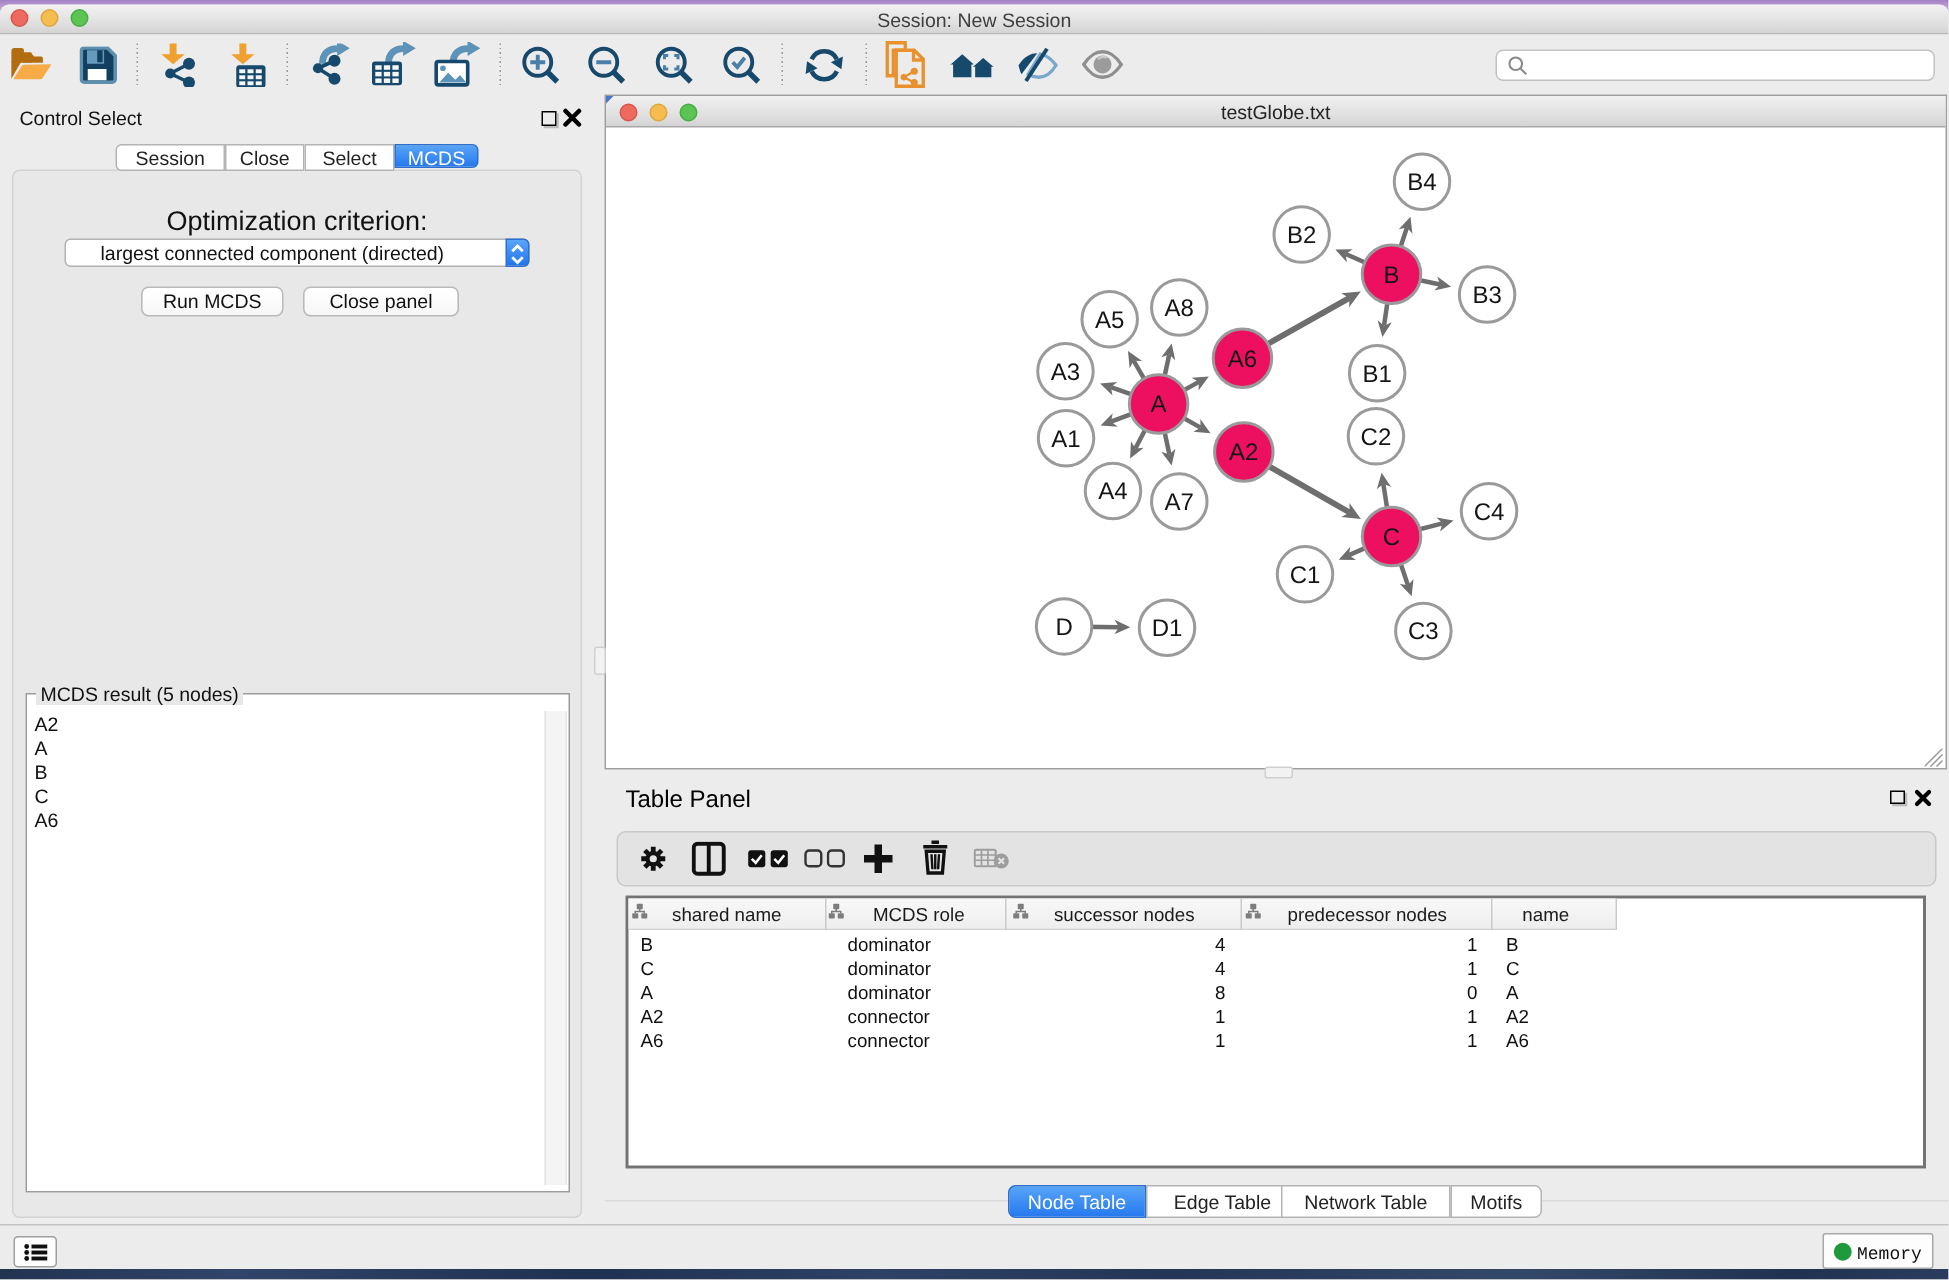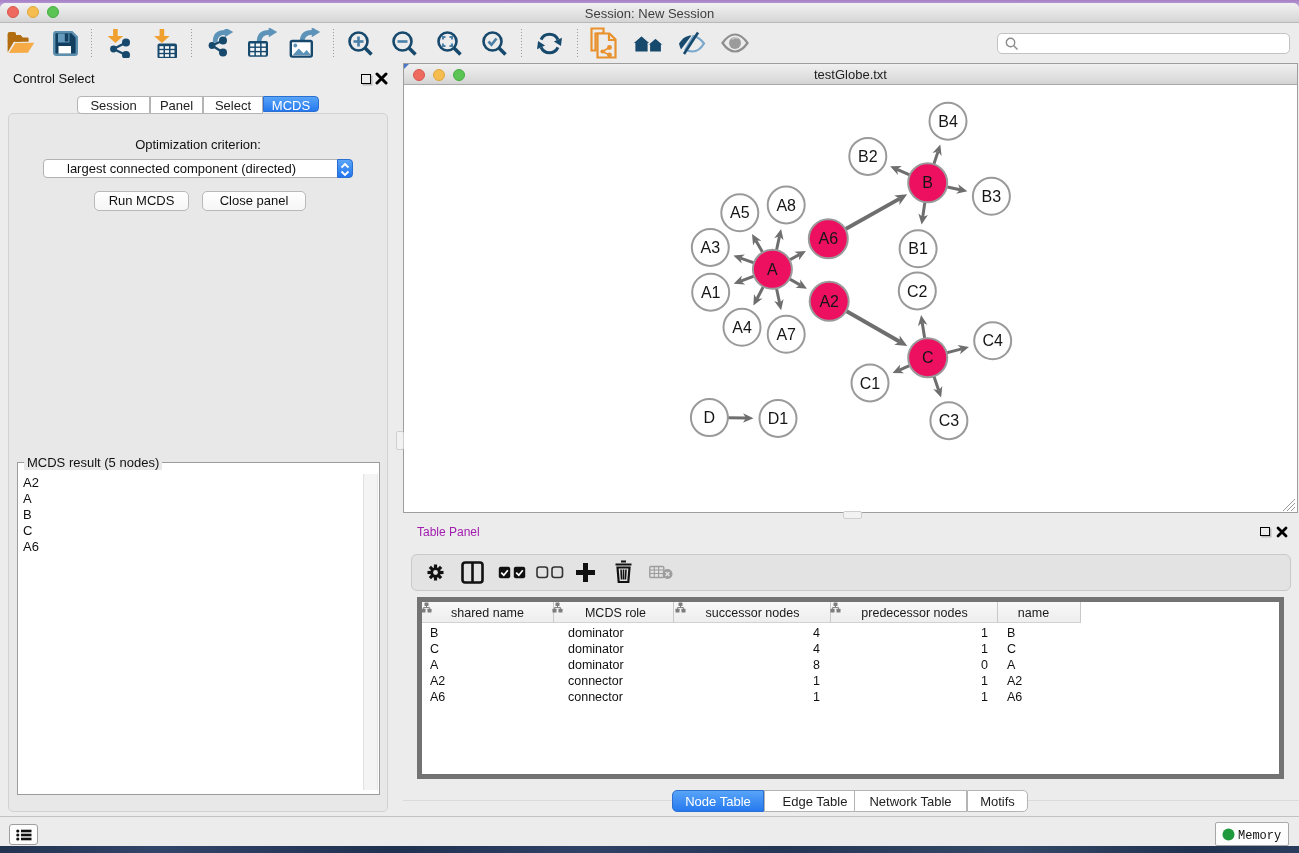"Panel" div.seg { text: Panel -> Close }
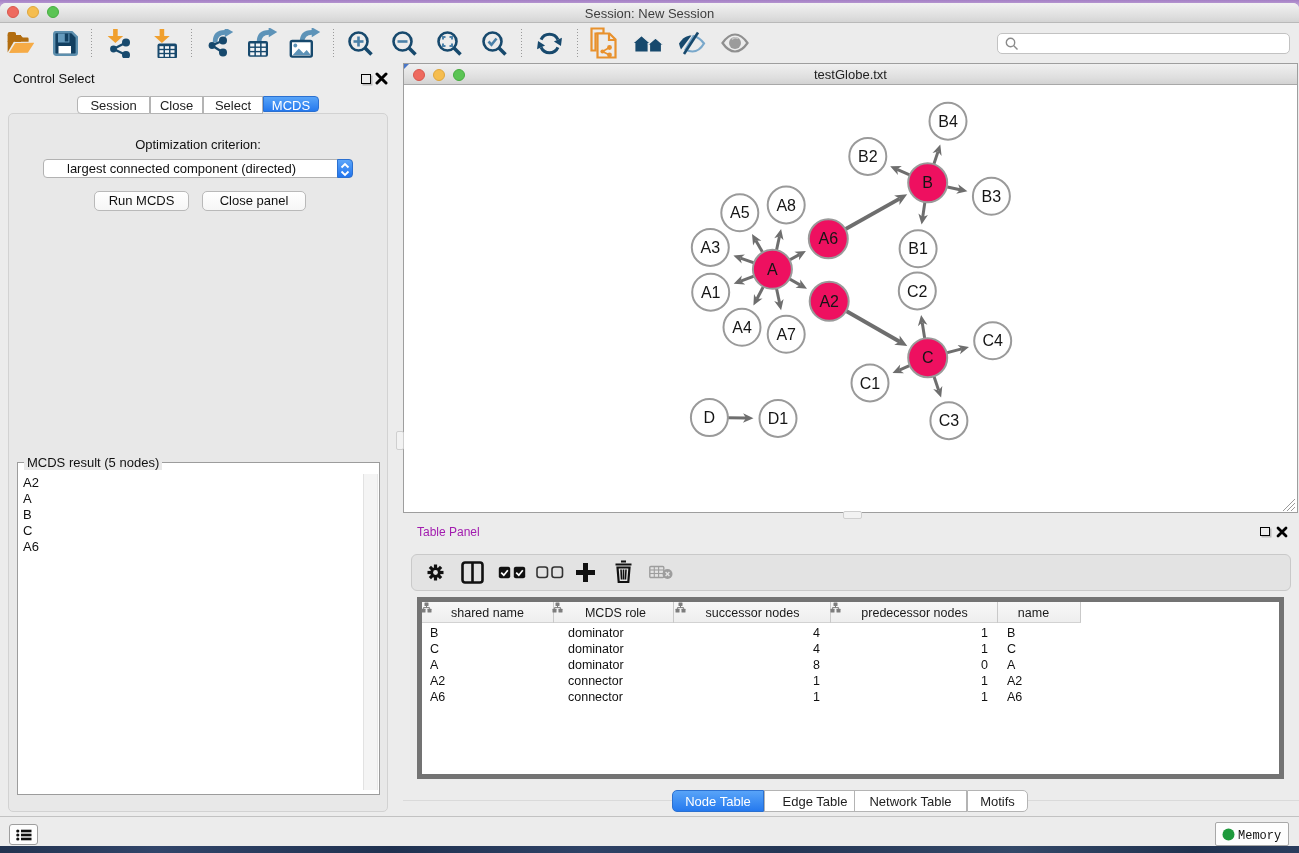"Optimization criterion:" #optlab { font-size: 13px -> 18px }
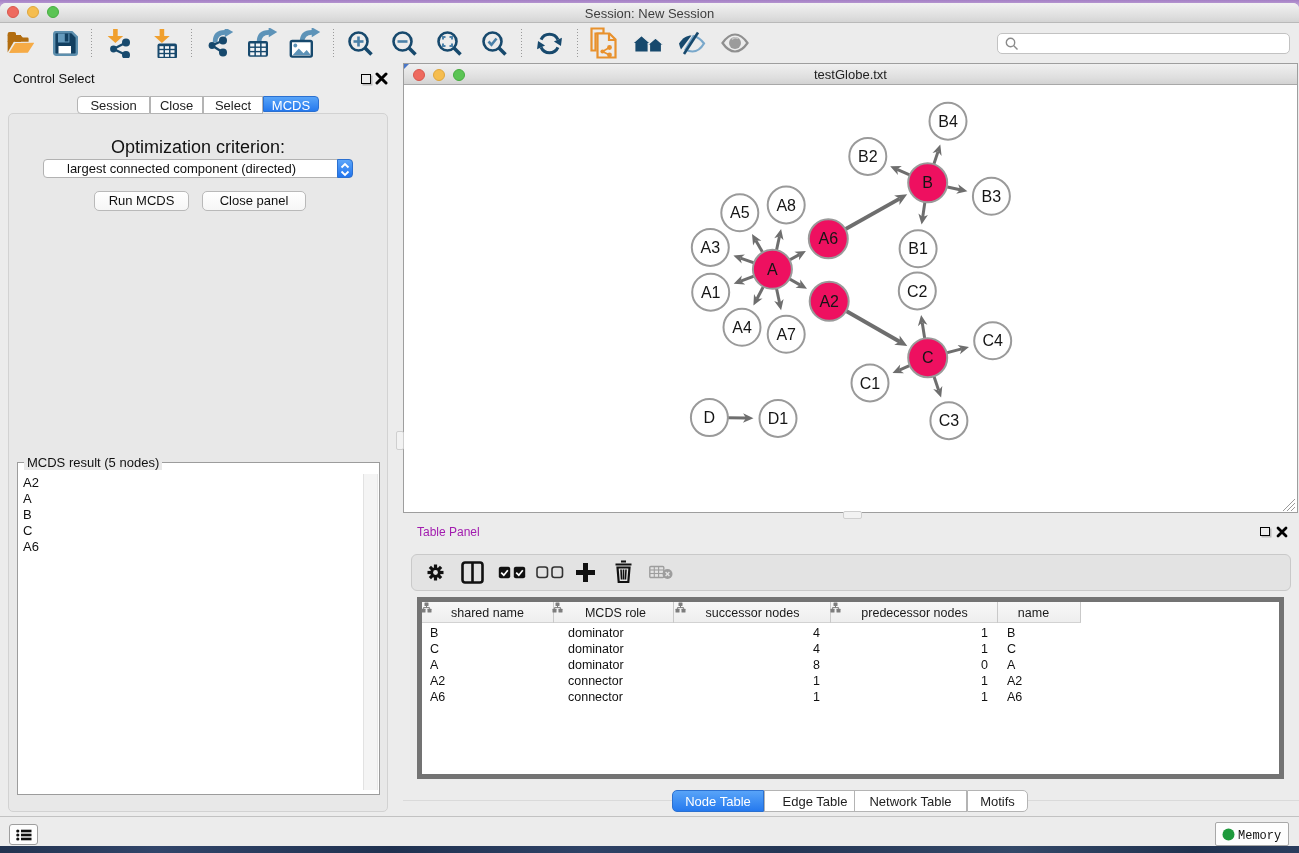"Table Panel" #tptitle { color: #a21caf -> #000000; font-size: 12px -> 16px }
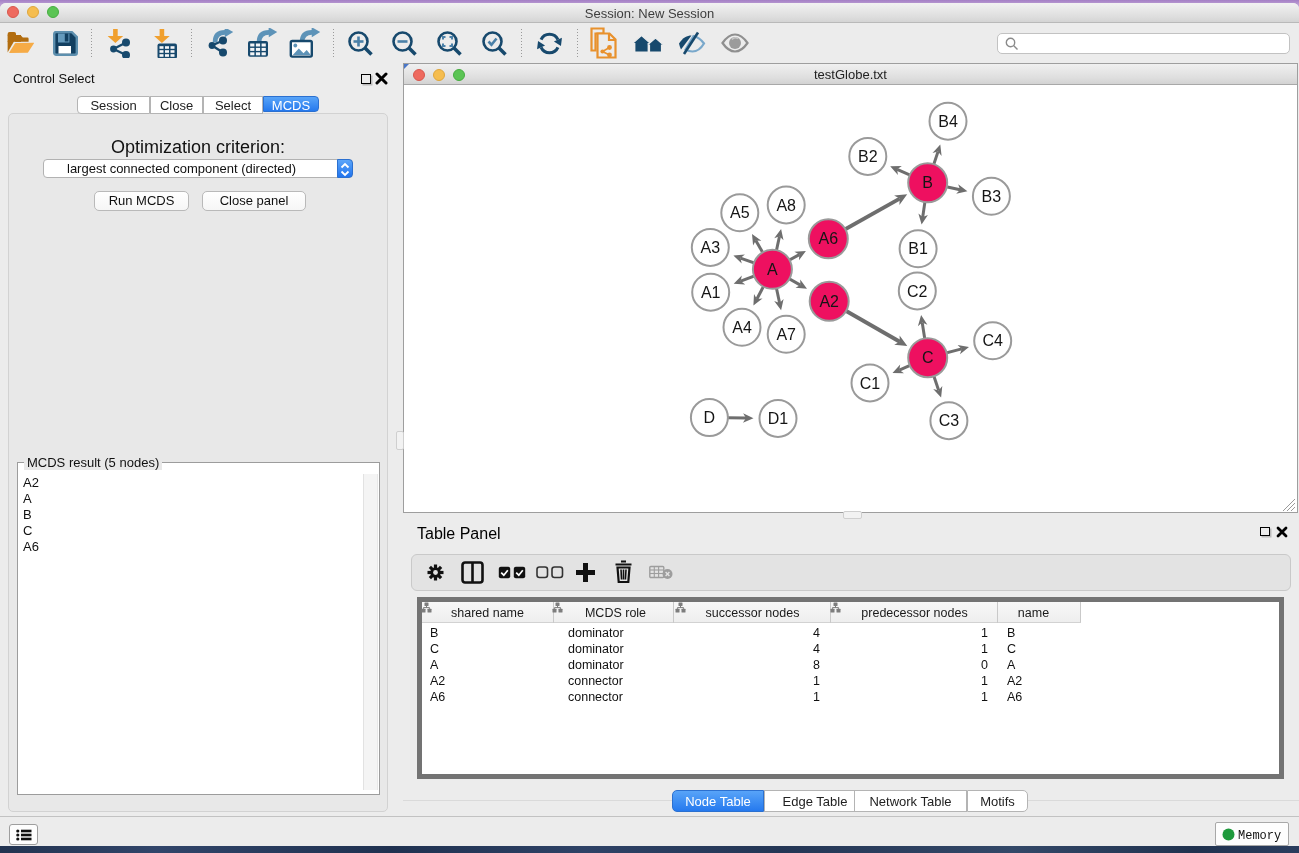"shared name" #tbl { border: 5px solid #737373 -> 2px solid #737373 }
